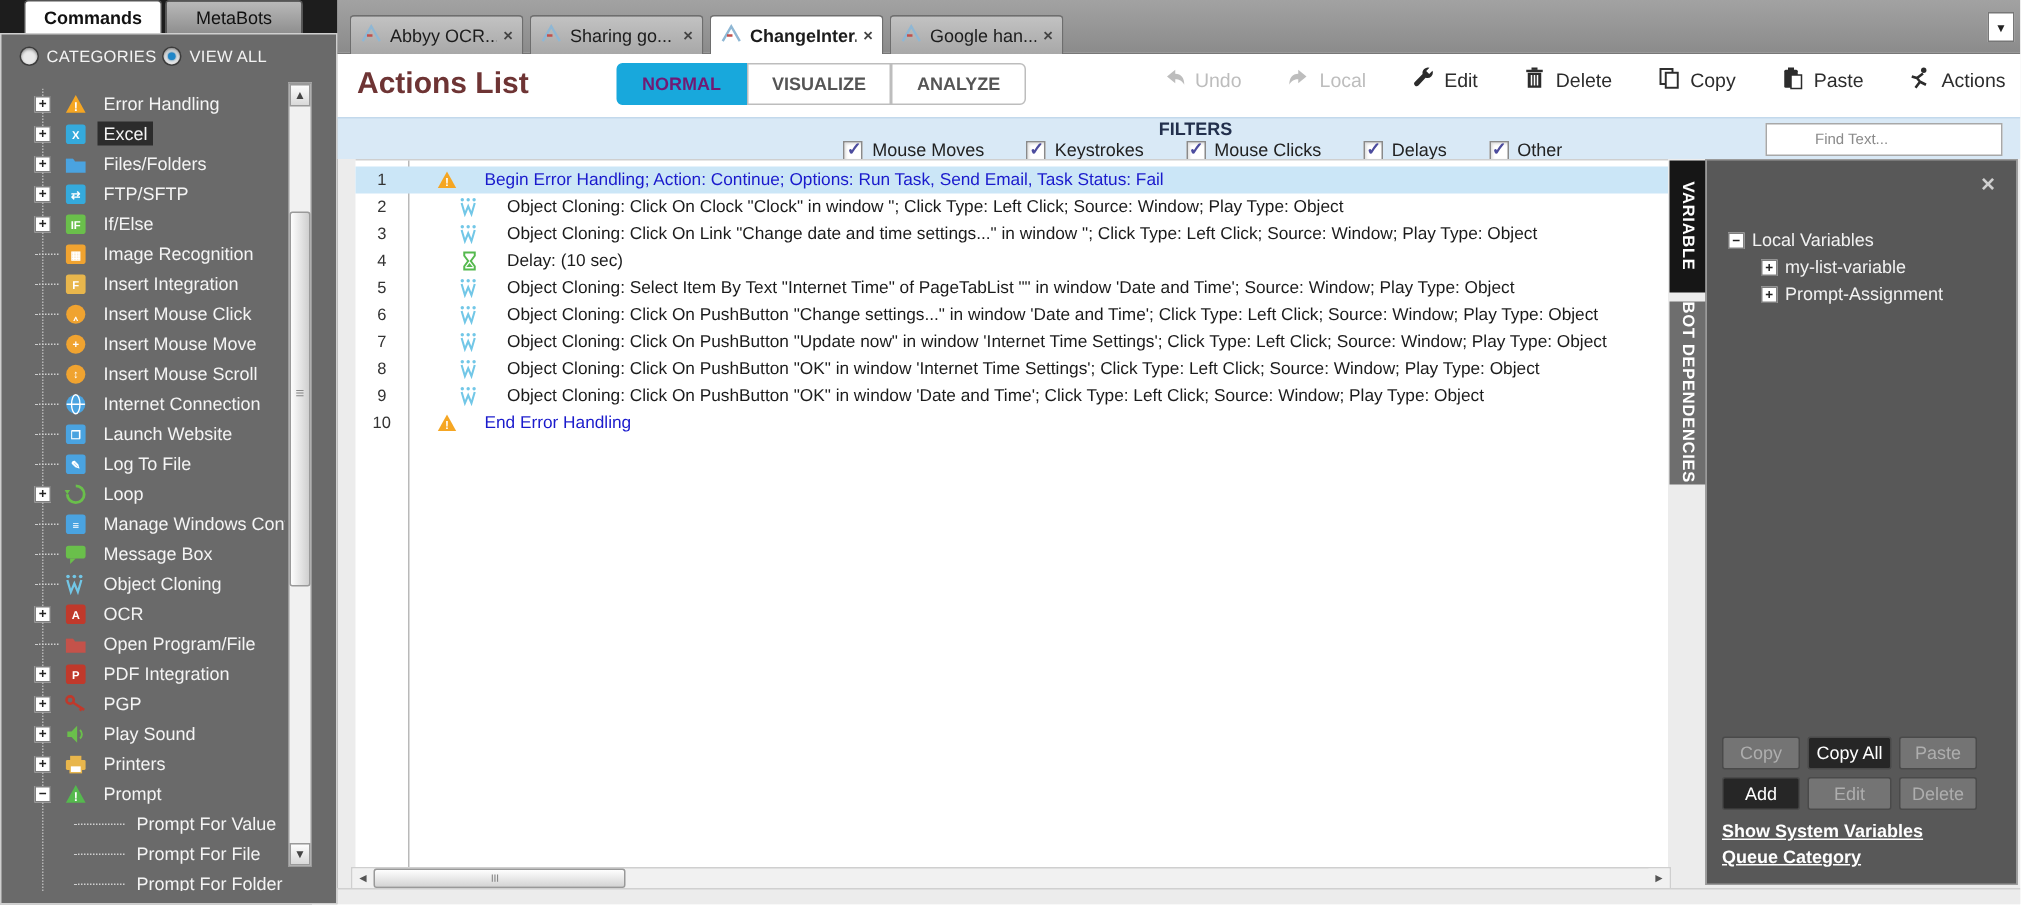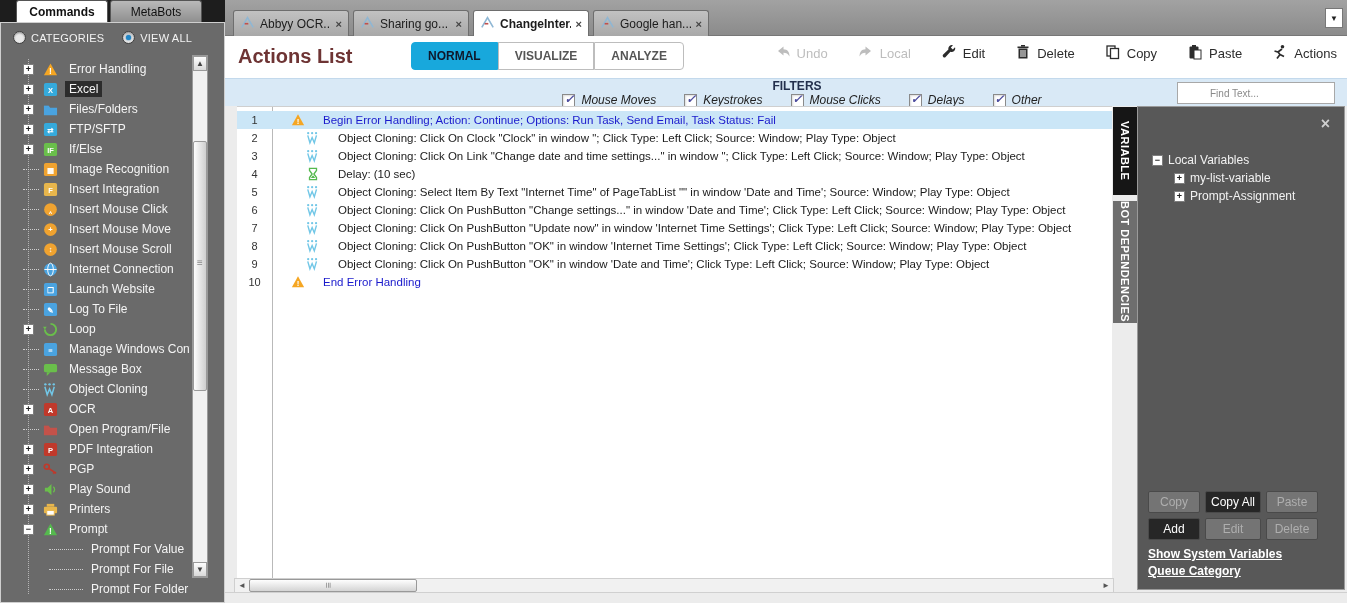"CATEGORIES" .radio-row { gap: 18px -> 4px }
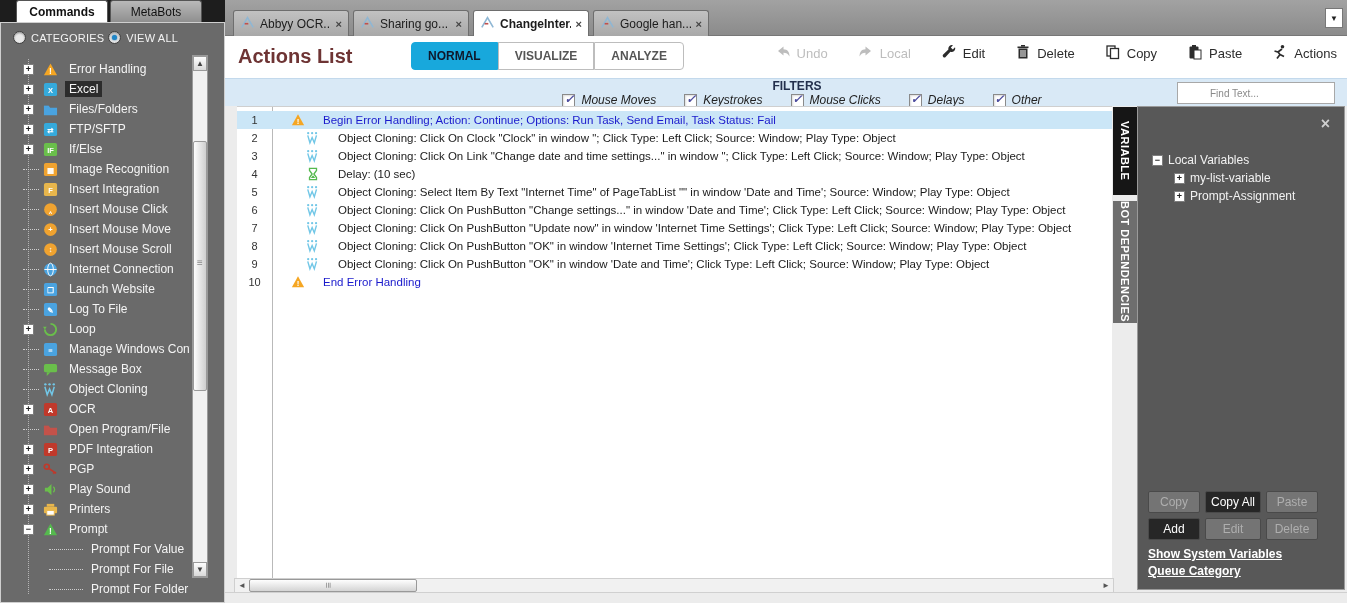"NORMAL" .mode-btn.active { color: #0f172a -> #701a75 }
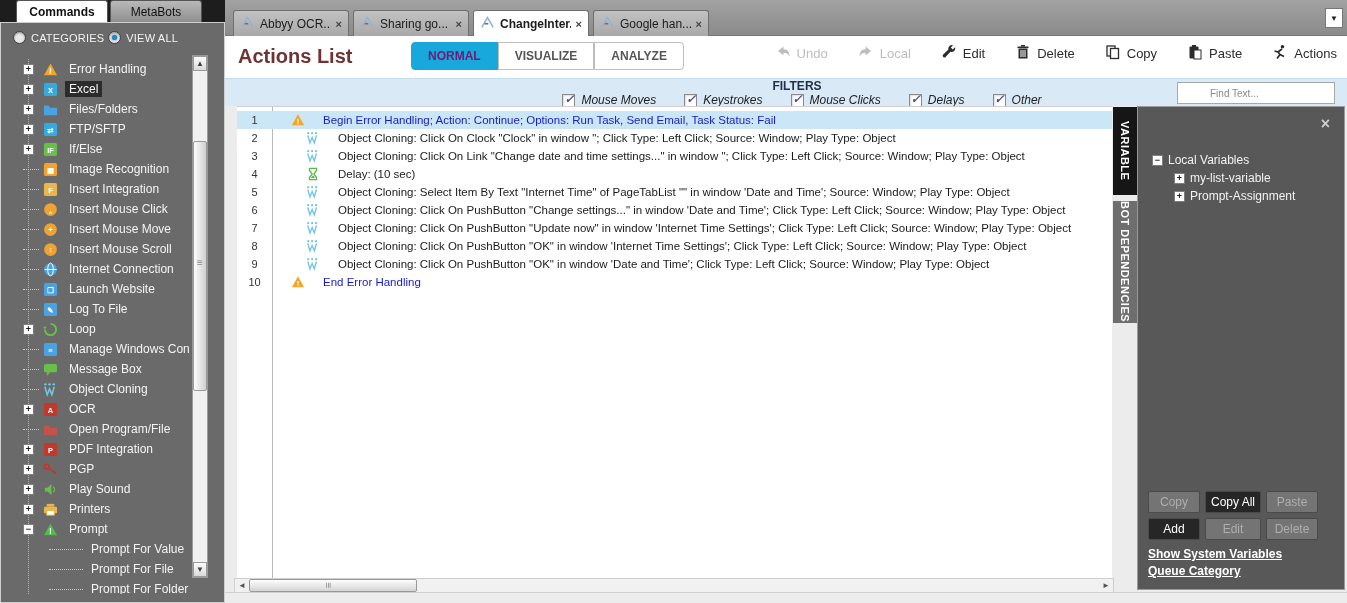"Mouse Moves" div { font-style: italic -> none }
